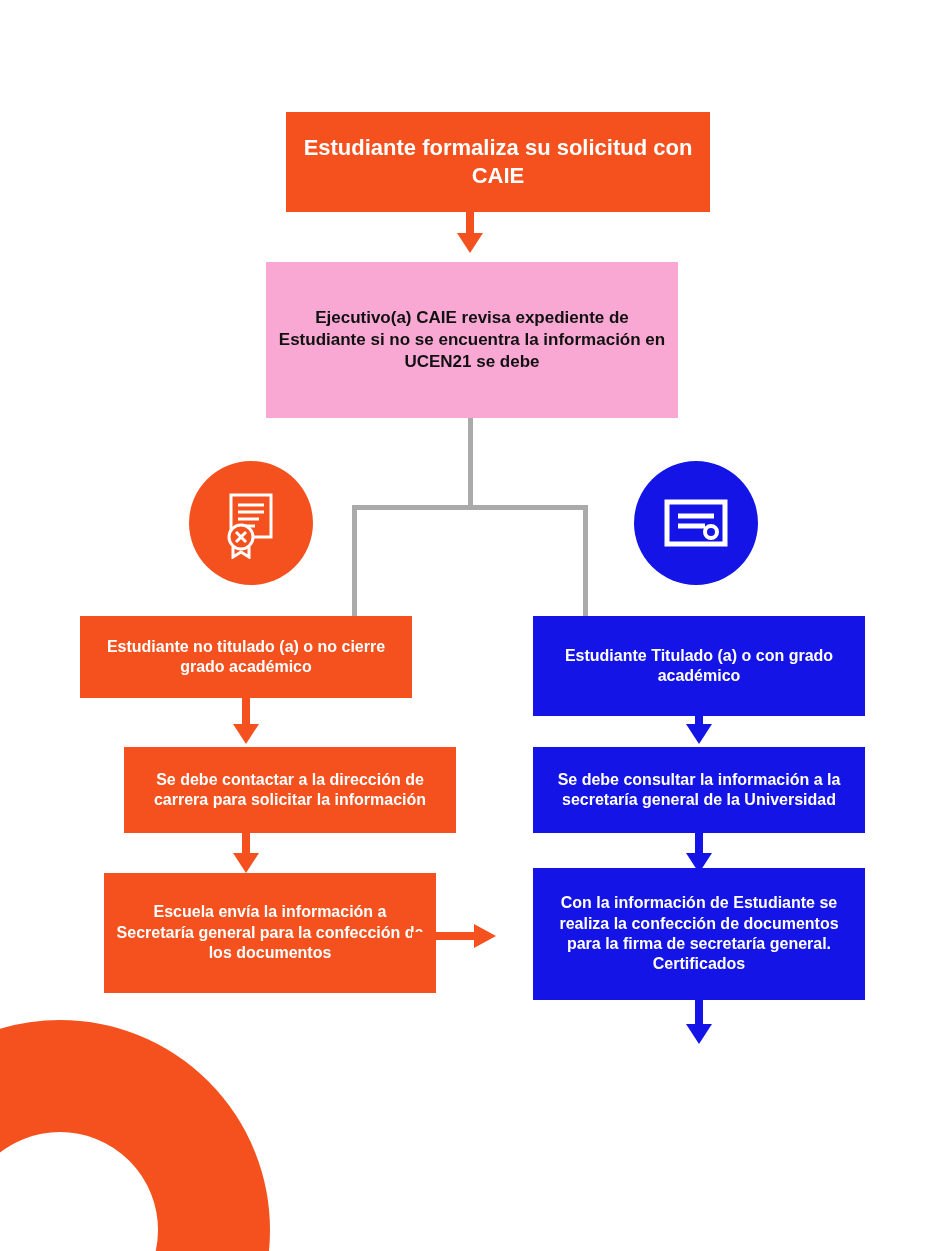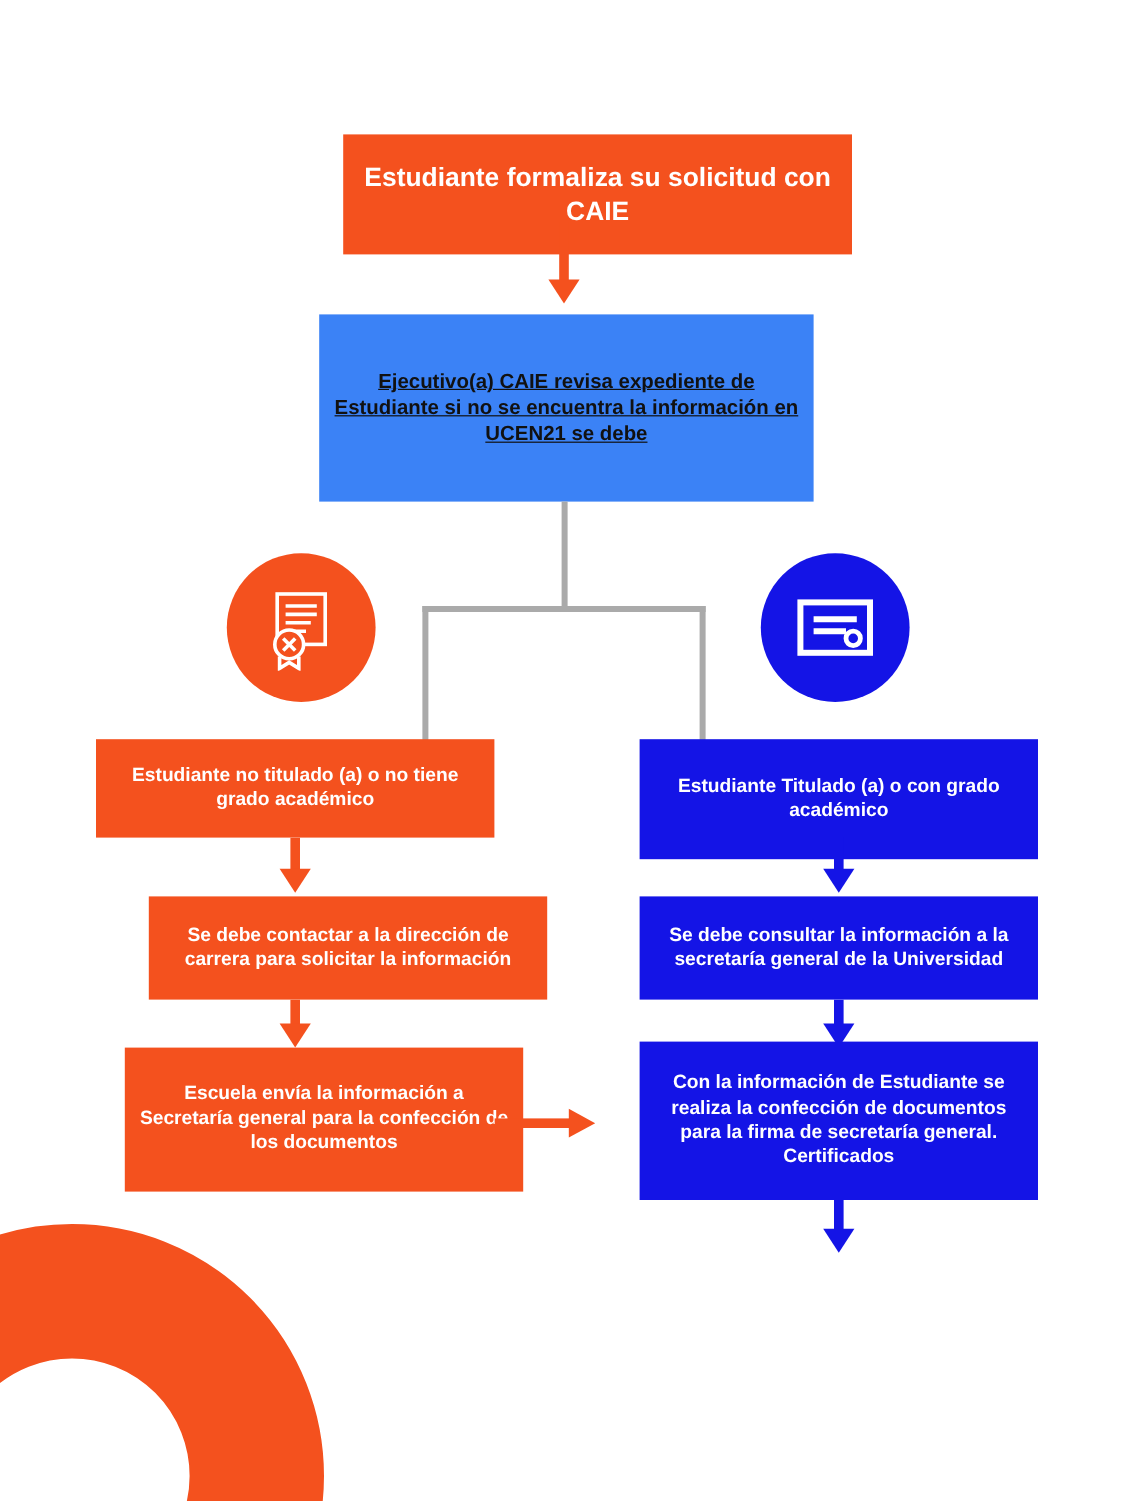"Ejecutivo(a) CAIE revisa expediente de" .gray { background: #3b82f6 -> #f9a8d4; text-decoration: underline -> none }
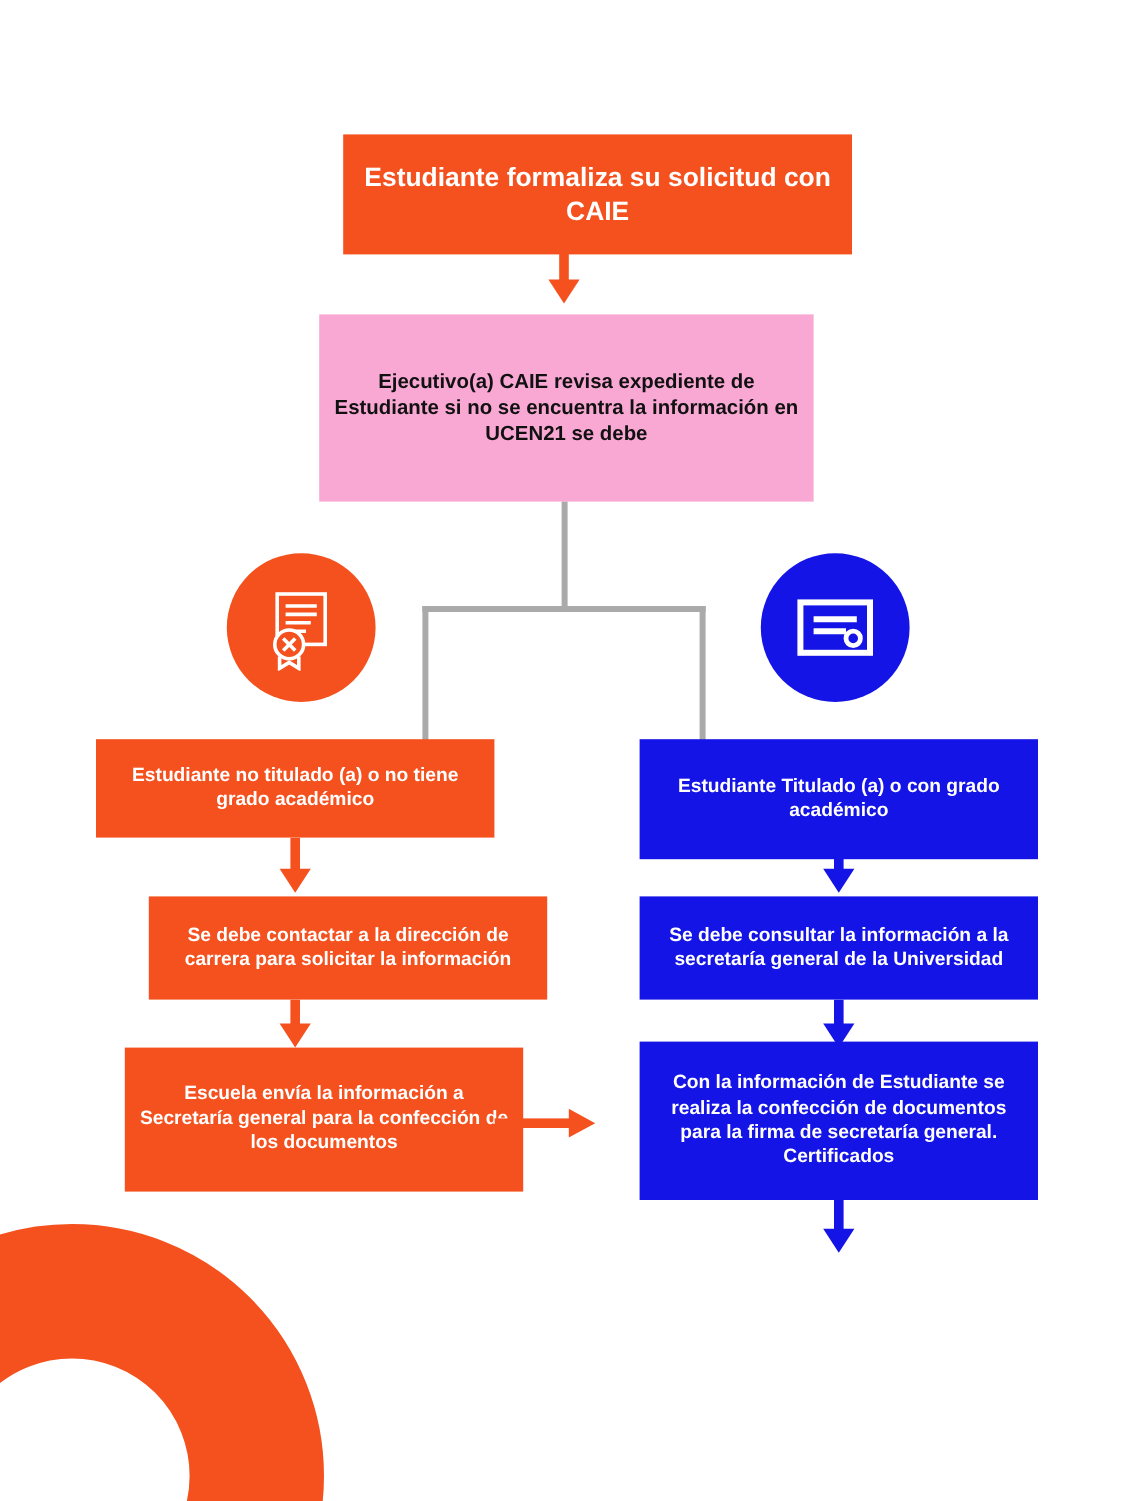"Estudiante no titulado (a) o" div.node { text: tiene -> cierre }
